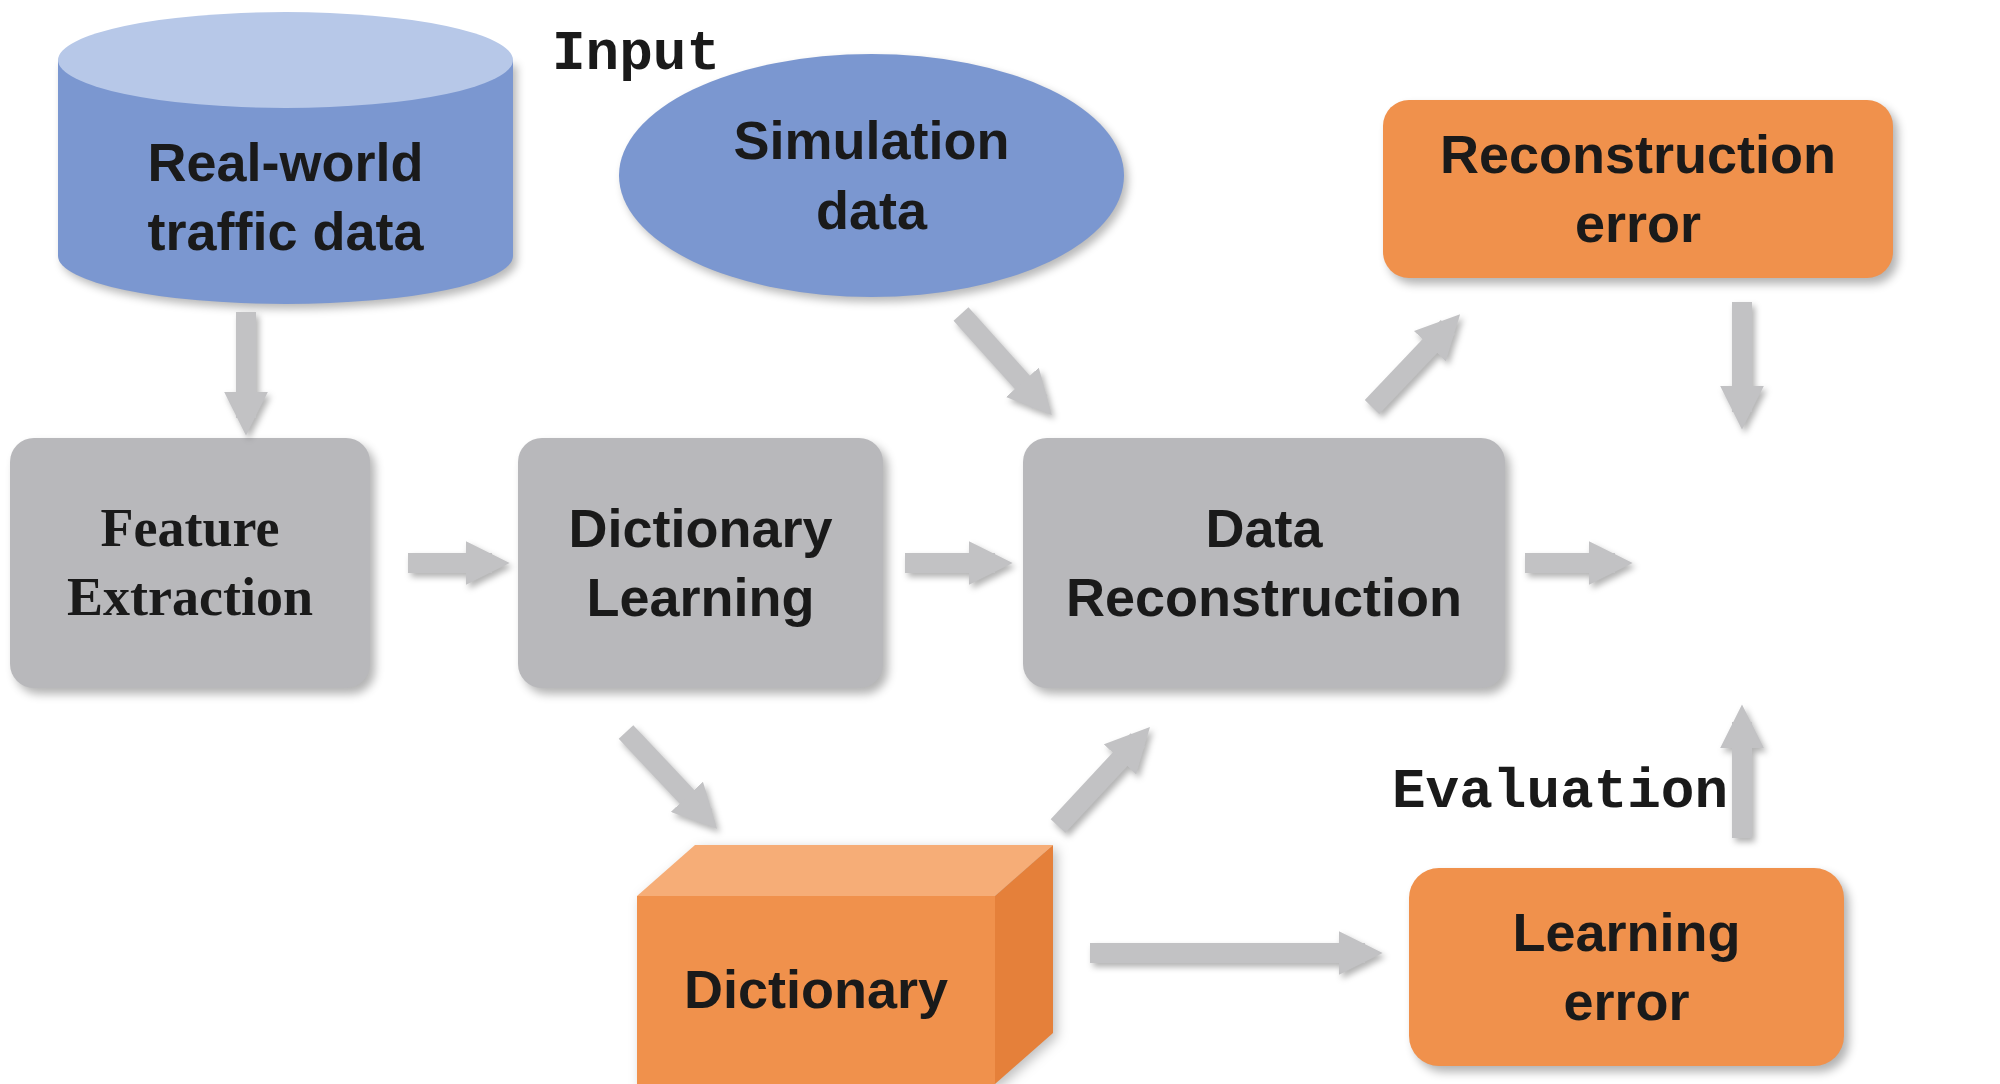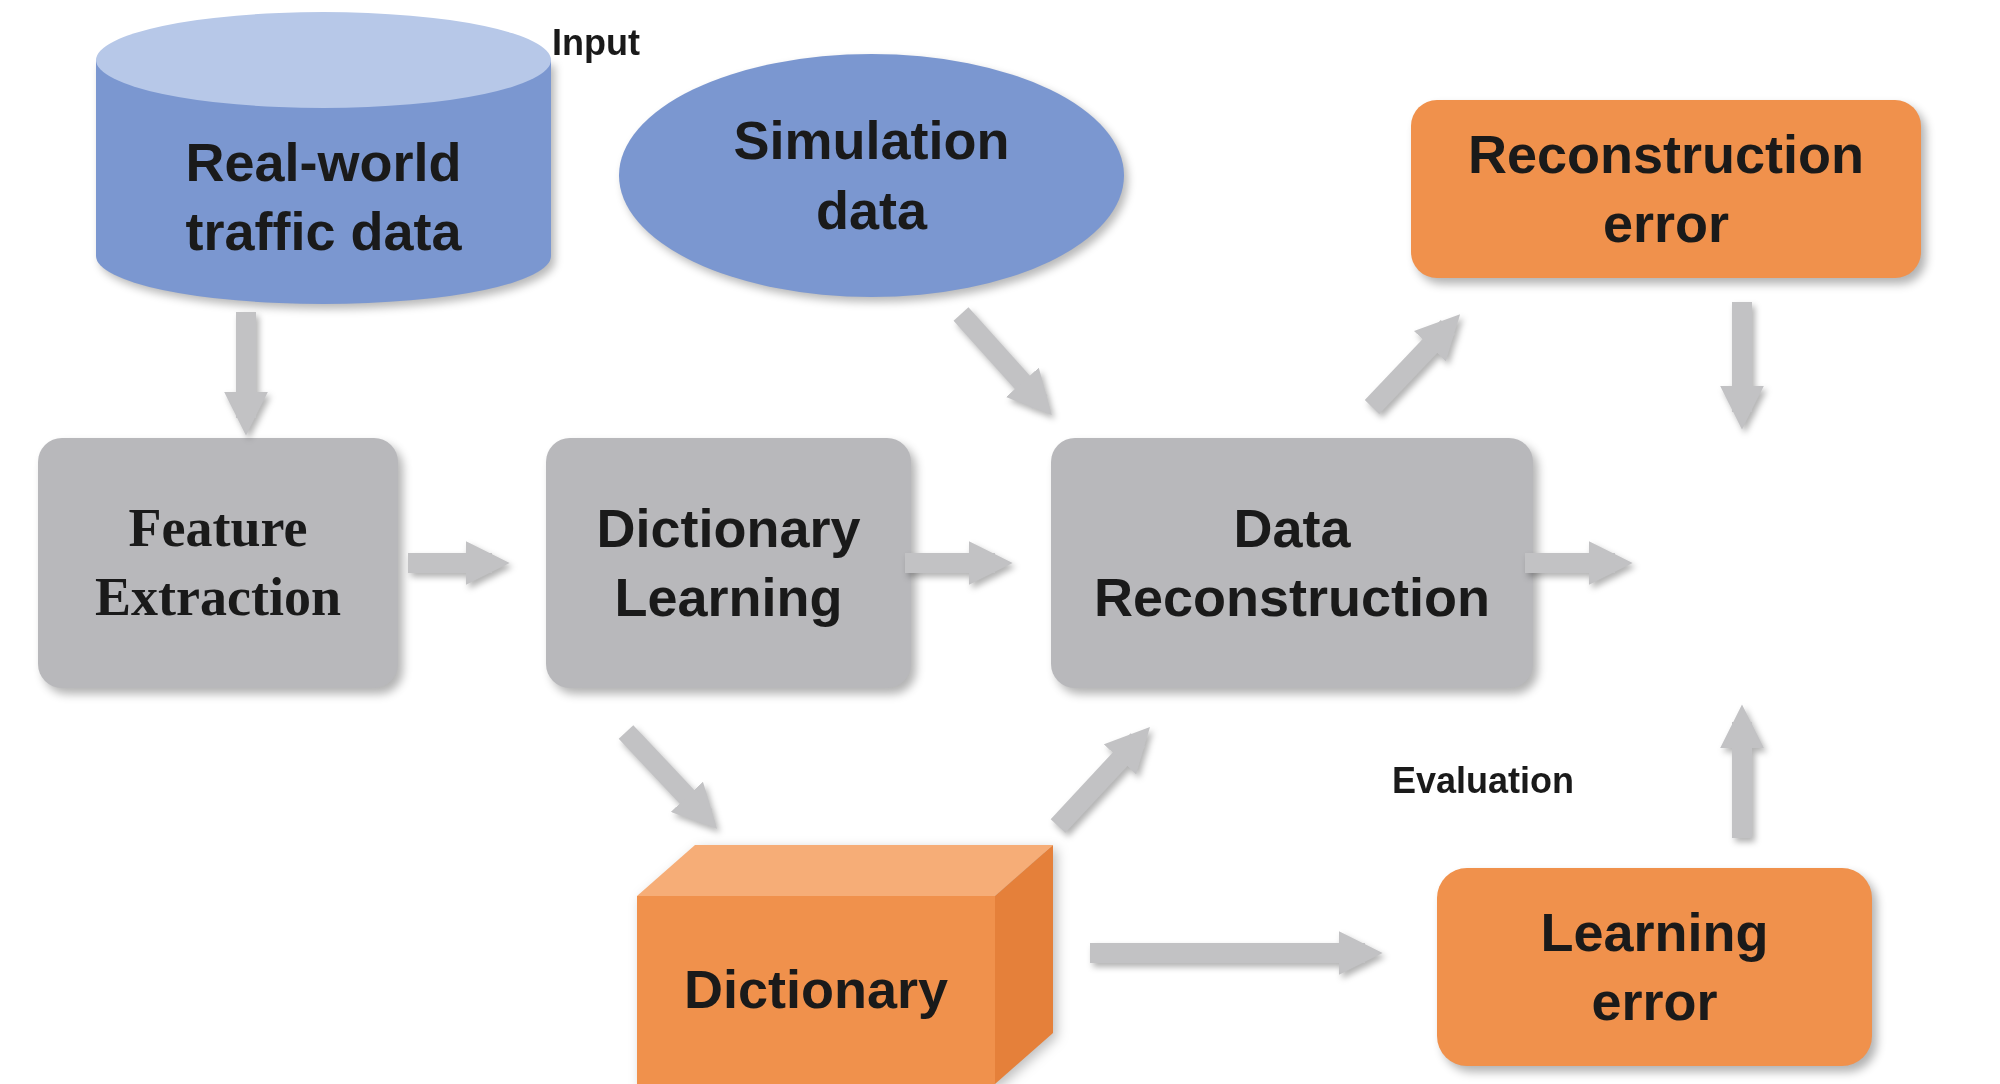"Input" .annotation { font-family: none -> Liberation Mono, monospace; font-size: 36px -> 56px }
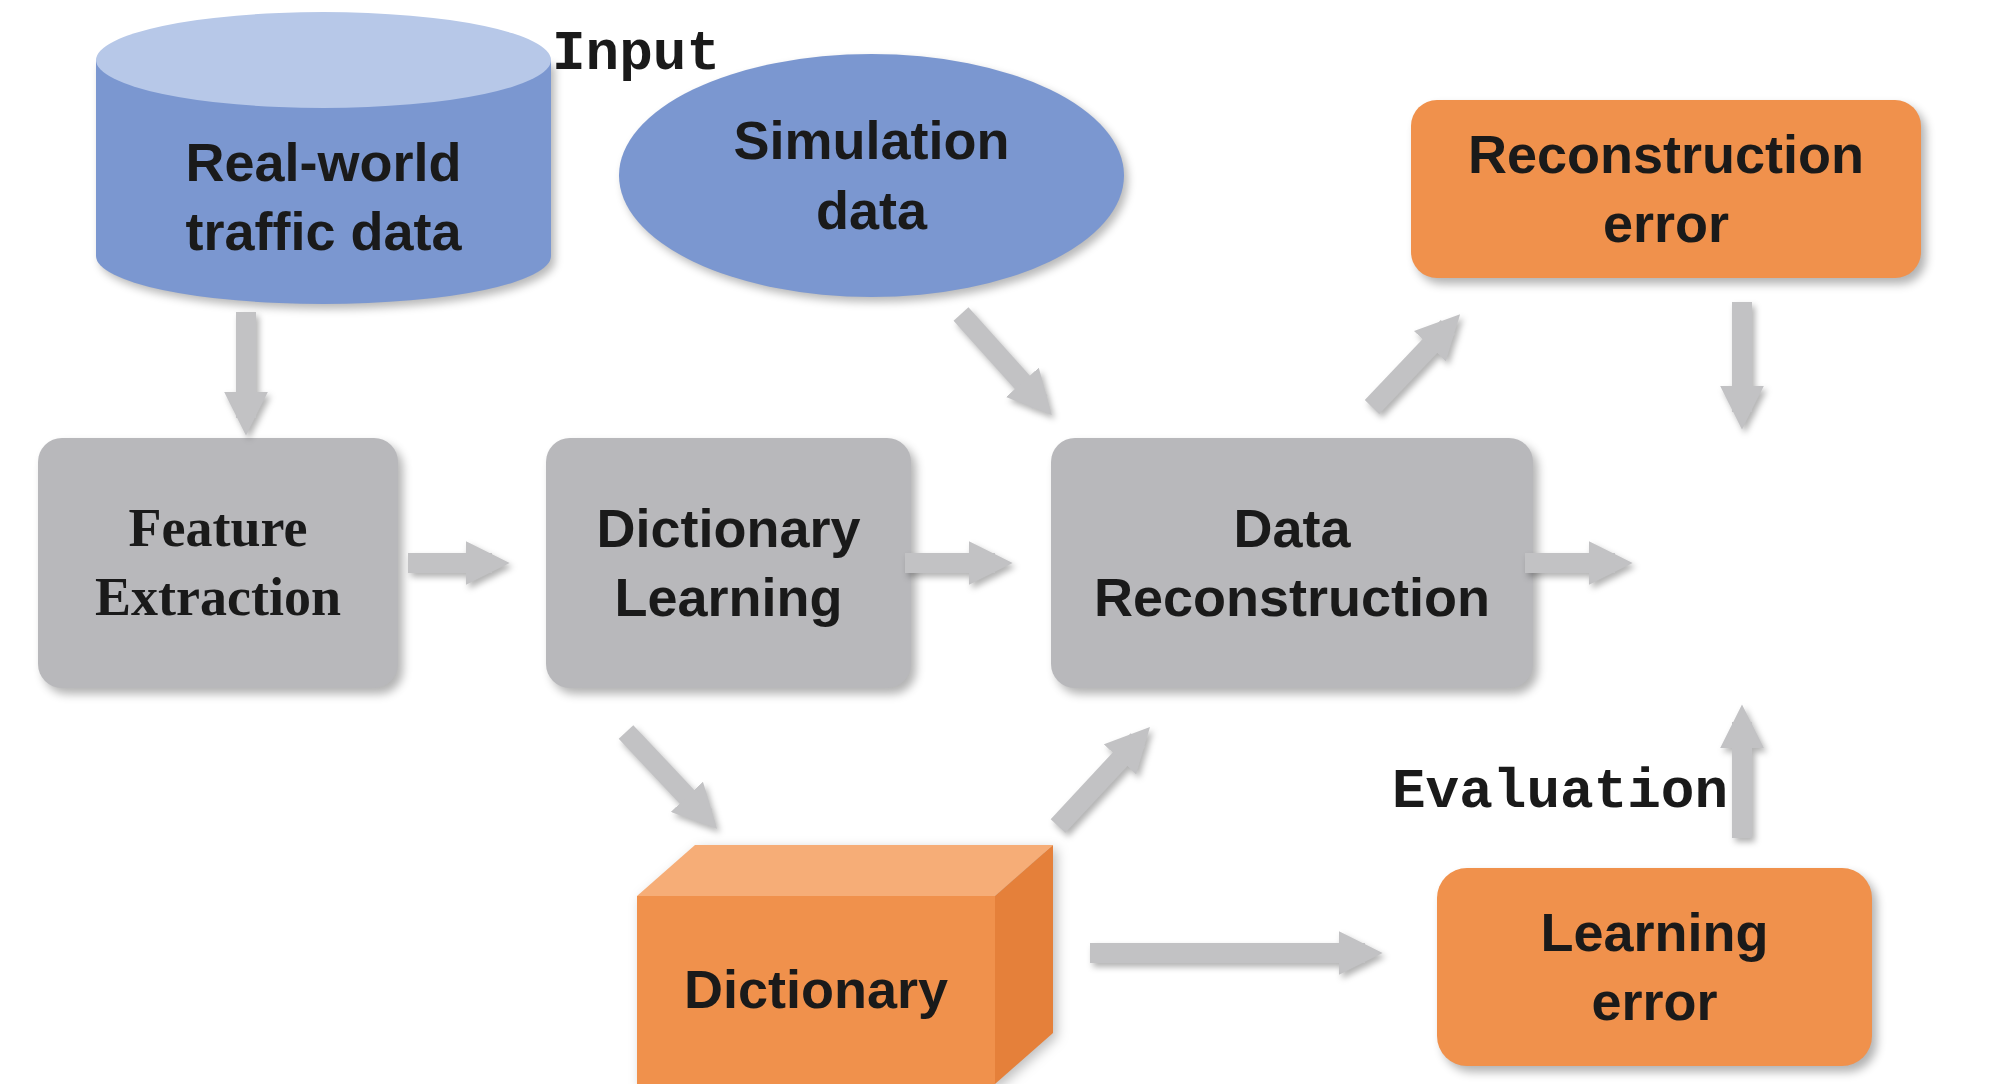"Real-world" #cyl { margin-left: 38px -> none }
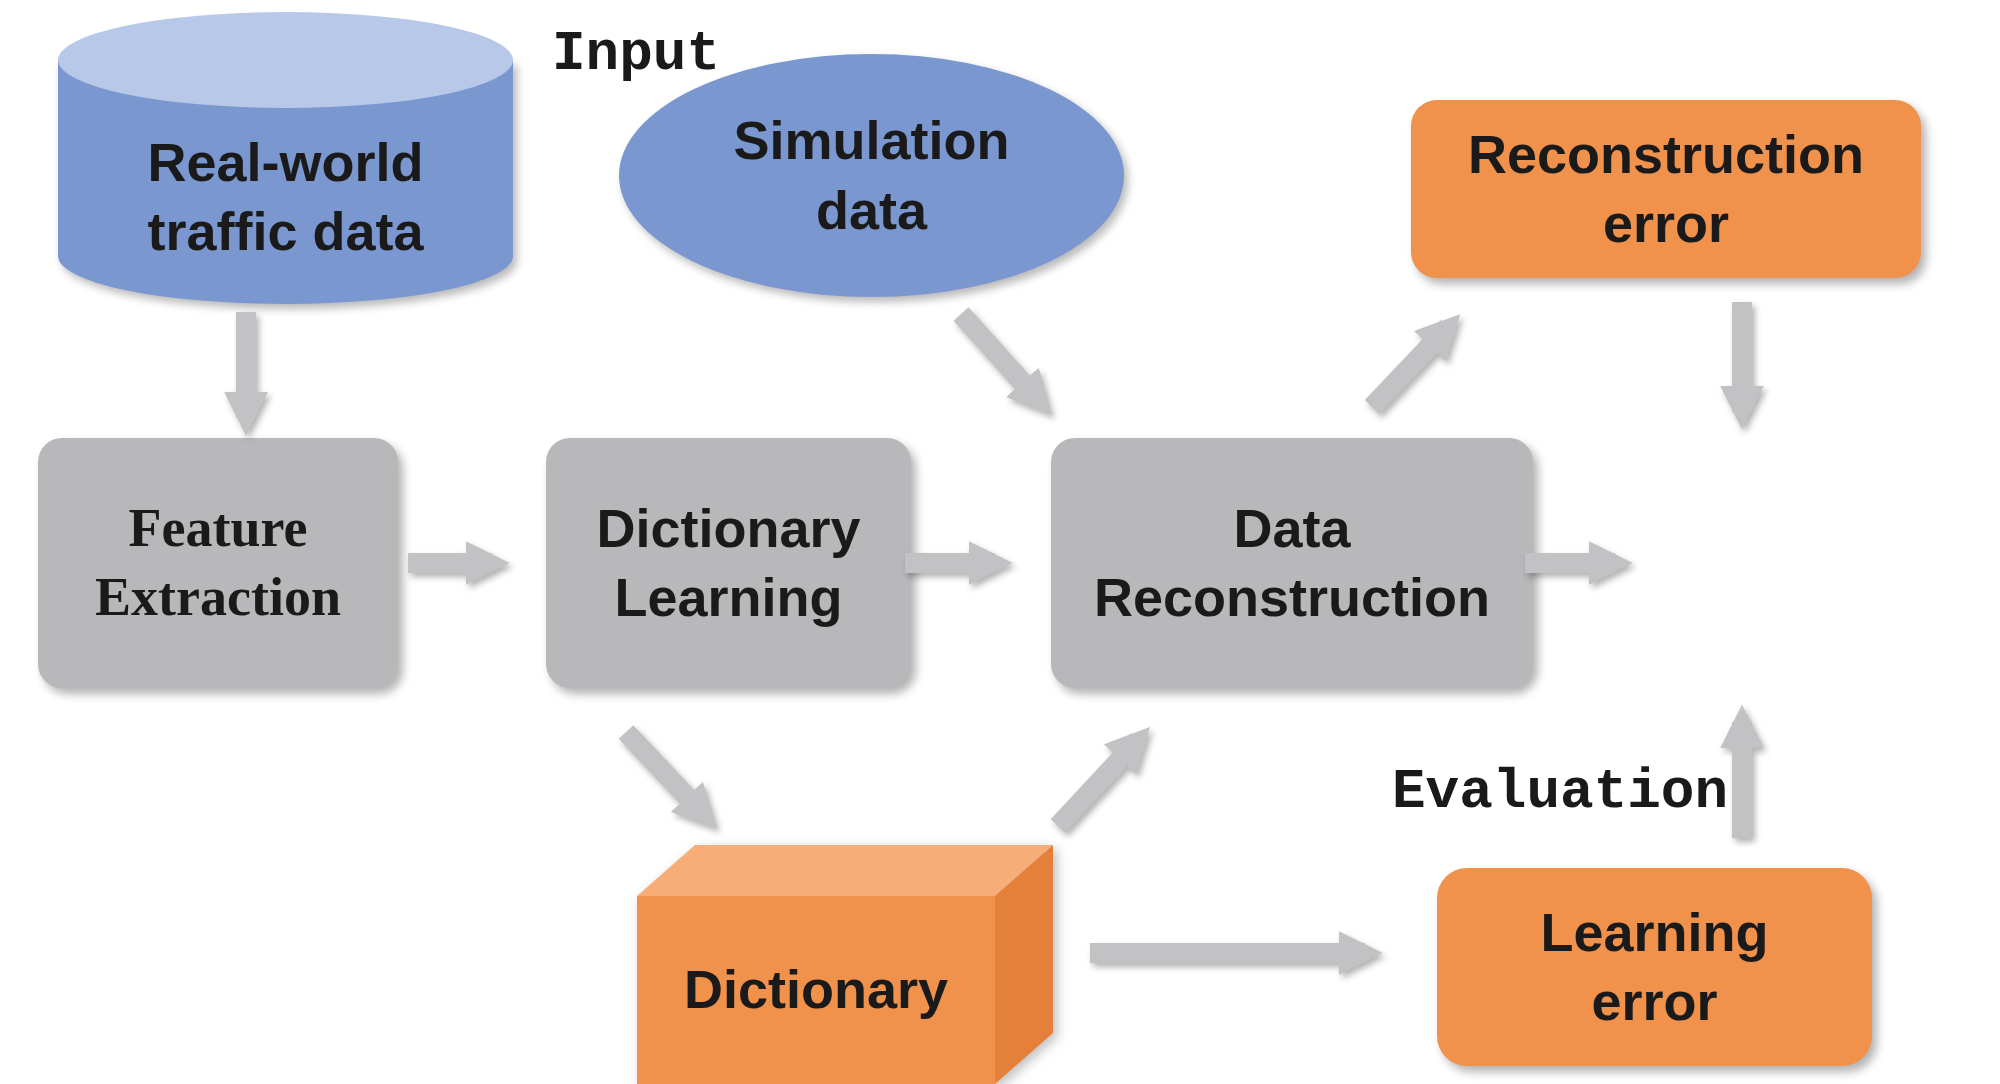"Reconstruction" .box { margin-left: 28px -> none }
